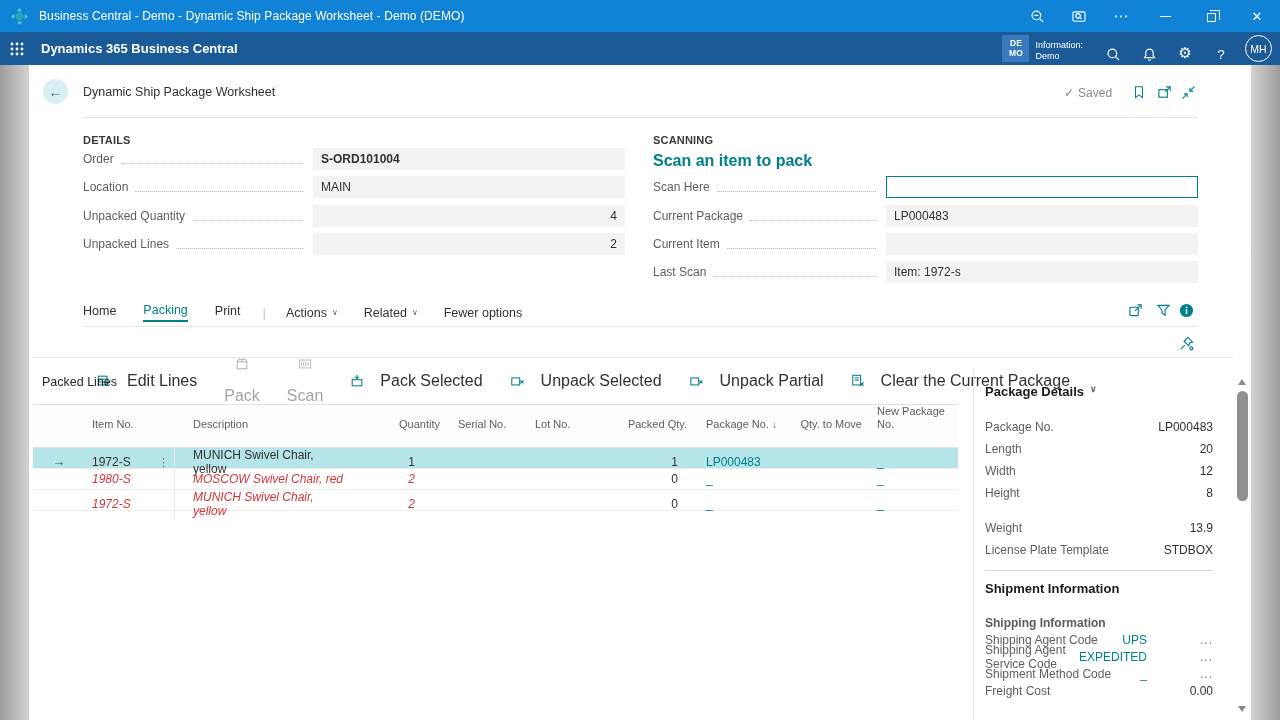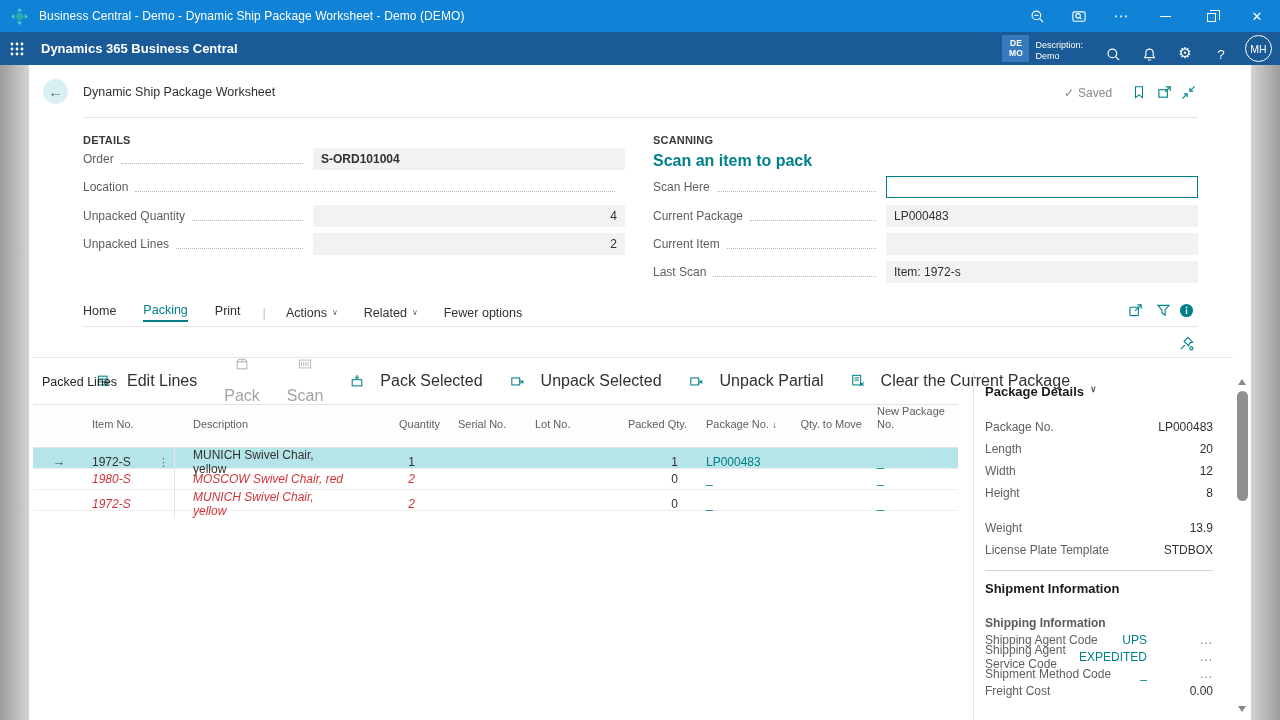"Description:" span { text: Description -> Information }
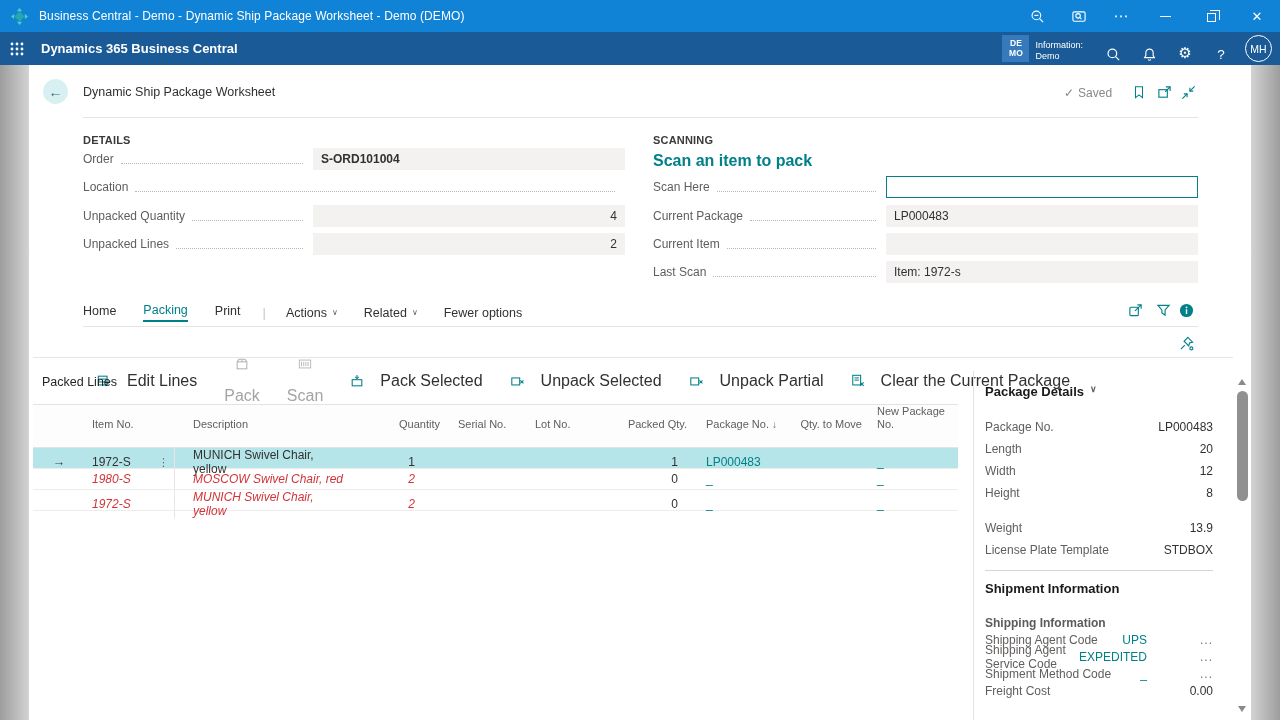"MAIN" span.fbox { html: none -> <span>MAIN</span> }
